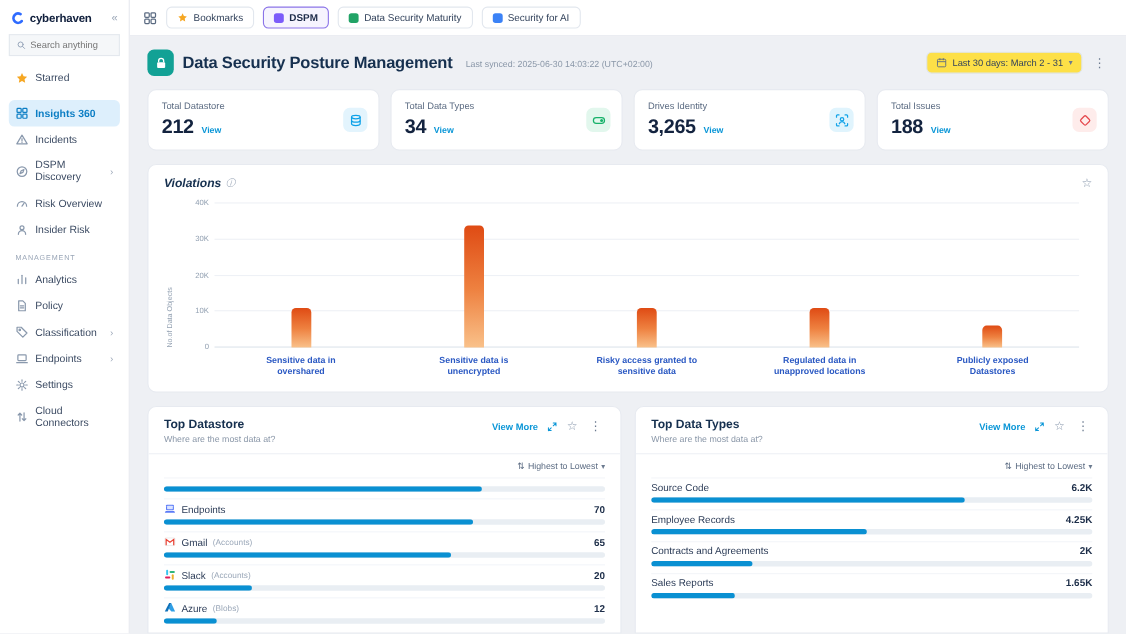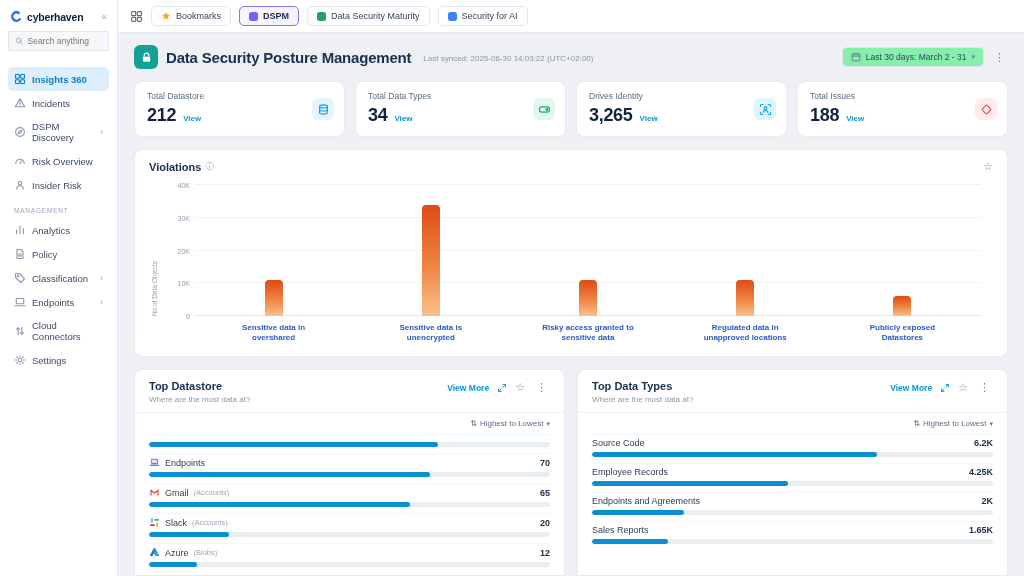"Last 30 days: March 2" .date-chip { background: #86efac -> #fde047 }
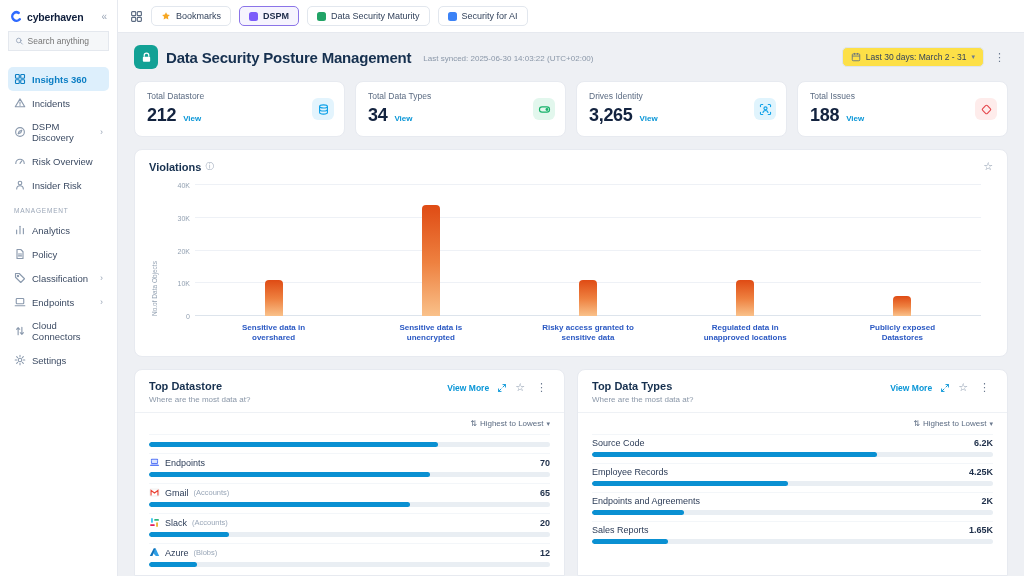"Starred" div.nav-item { html: none -> <div> <svg> <path></path> </svg> <span>Starred</span> </div> }
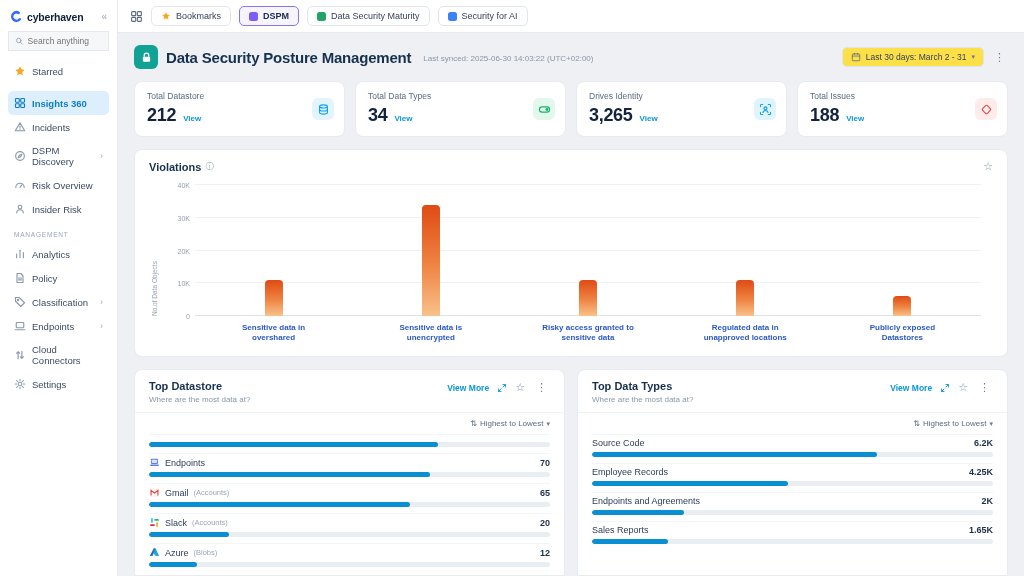"Violations" .vio-head { font-style: none -> italic }
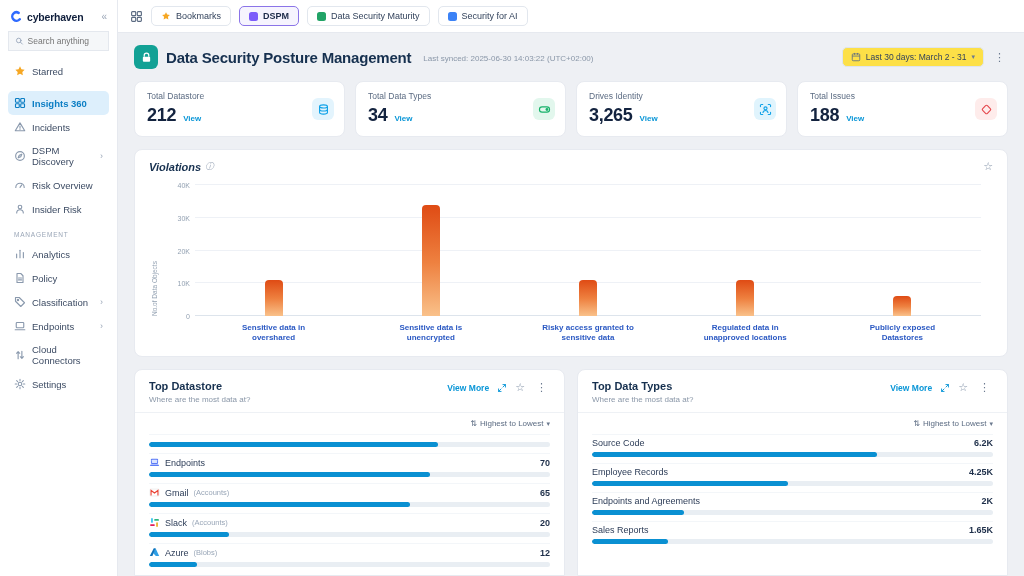"Cloud Connectors" div.nav-item { order: before "Settings" -> after "Settings" }
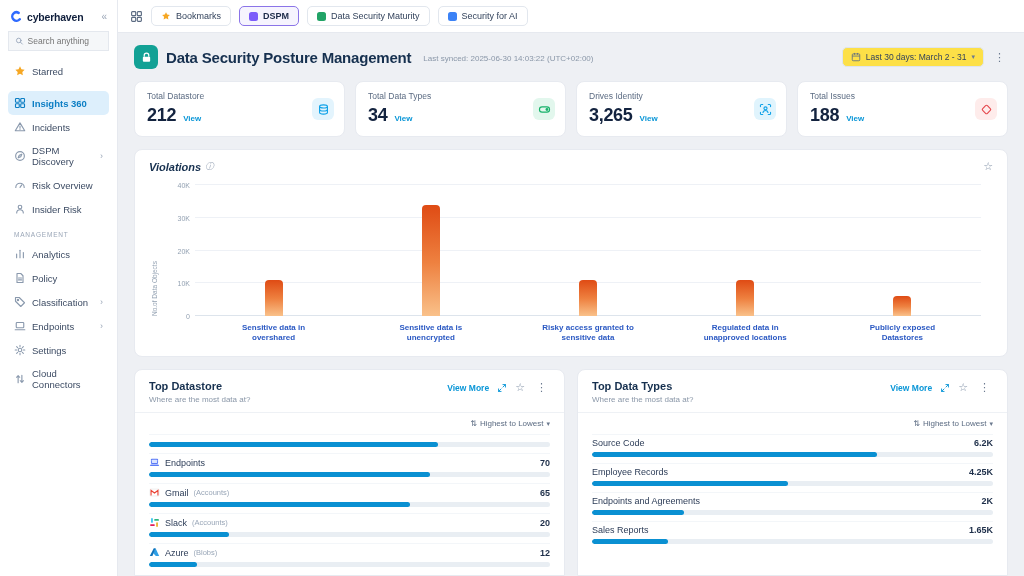"Endpoints and Agreements" span.rname { text: Endpoints -> Contracts }
